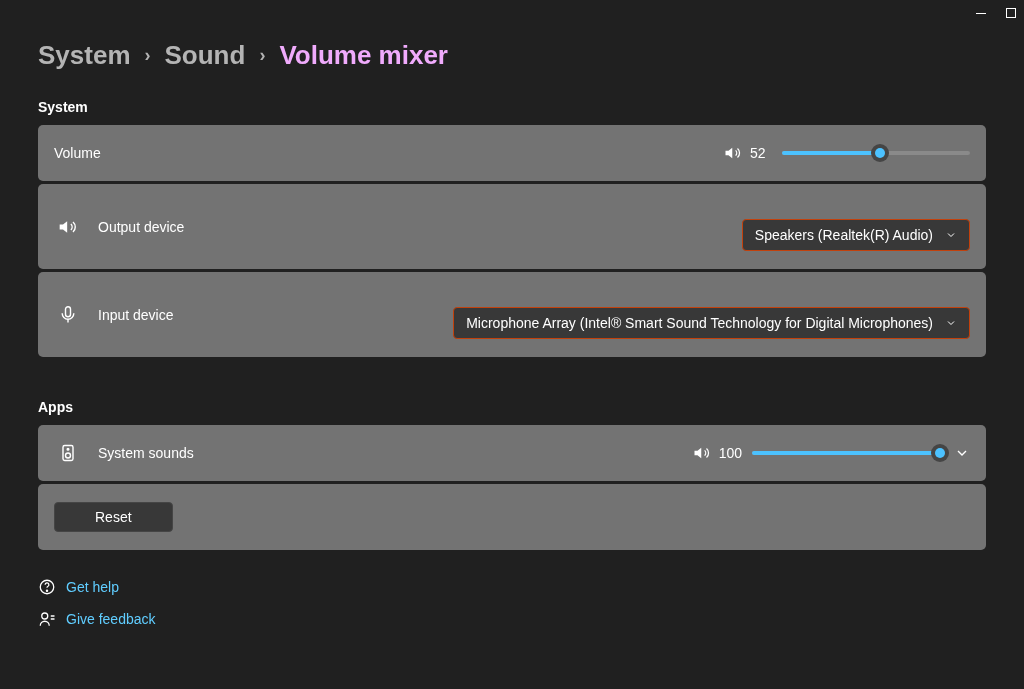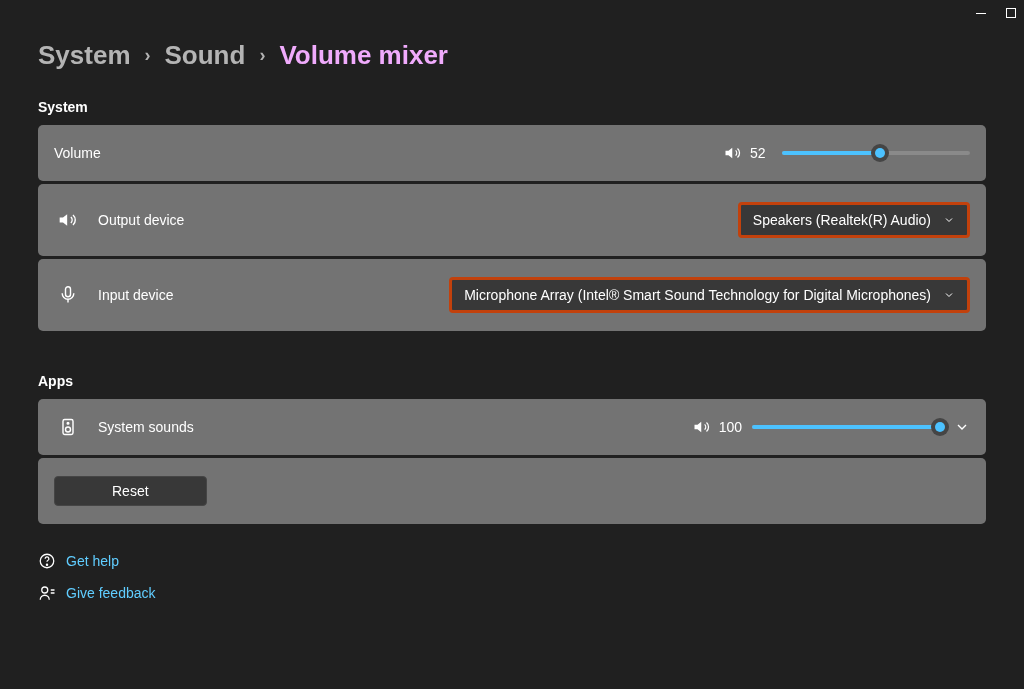"Speakers (Realtek(R) Audio)" .dropdown { border: 3px solid #c2410c -> 1px solid #c2410c; margin-top: none -> 17px }
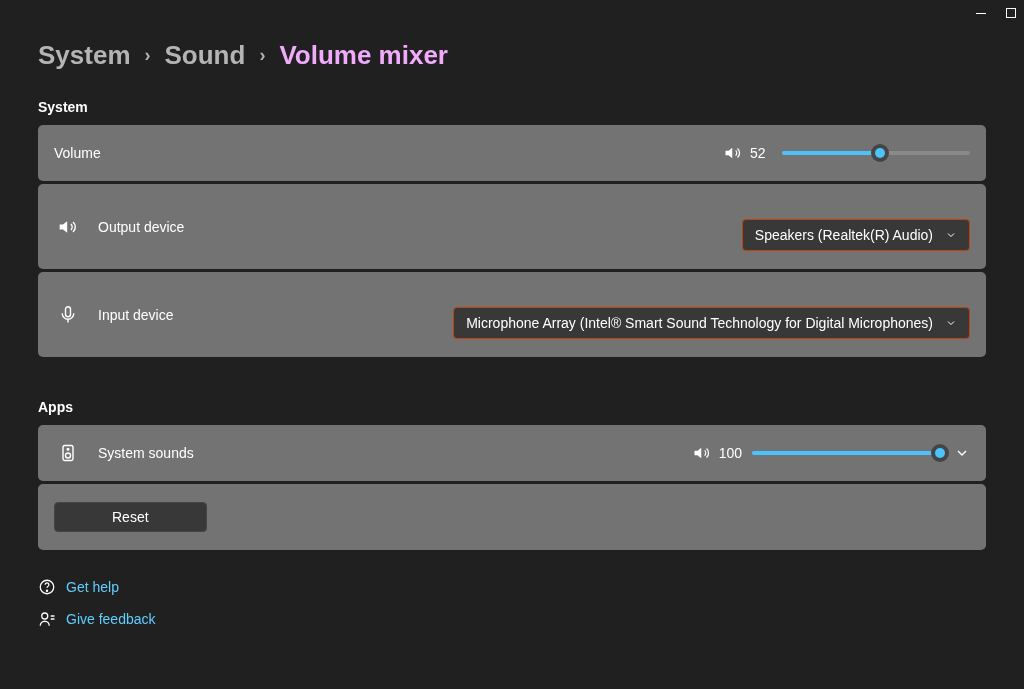"Reset" .reset-btn { padding: 6px 57px -> 6px 40px }
